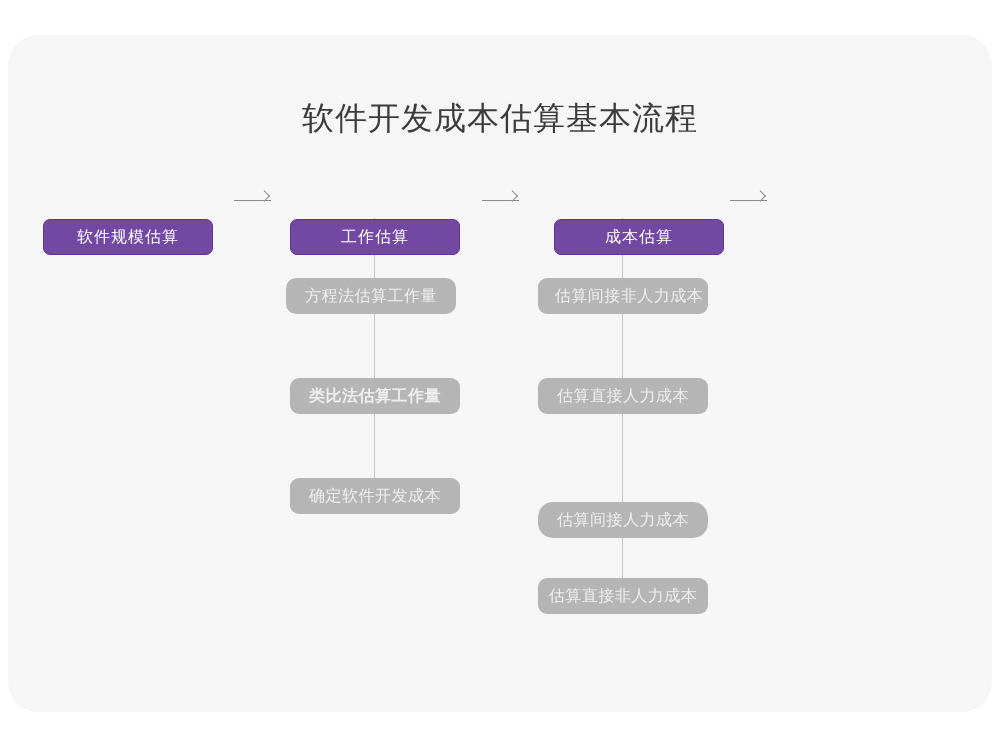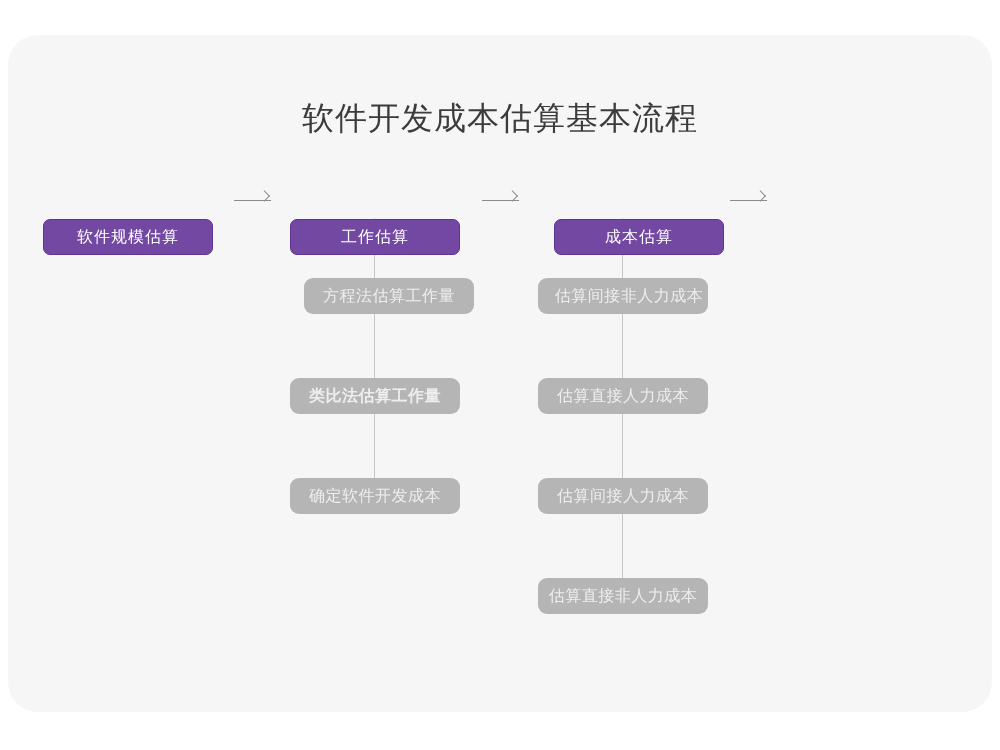"方程法估算工作量" div.sub-node { border-radius: none -> 10px; left: 304px -> 286px }
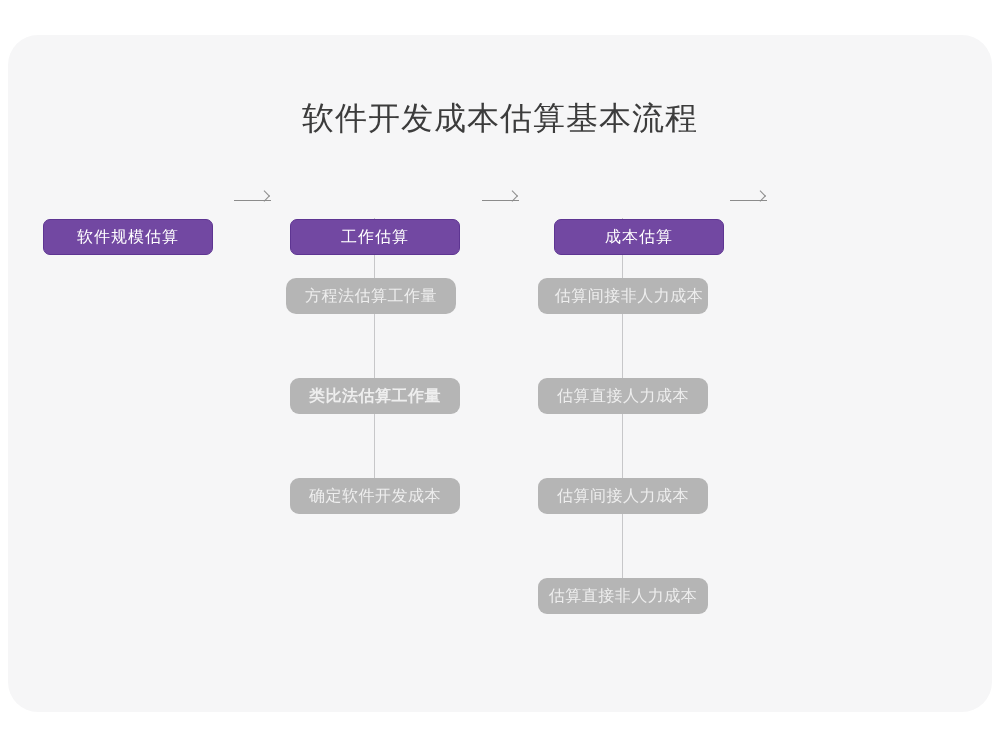"估算间接人力成本" div.sub-node { border-radius: none -> 15px; top: 478px -> 502px }
